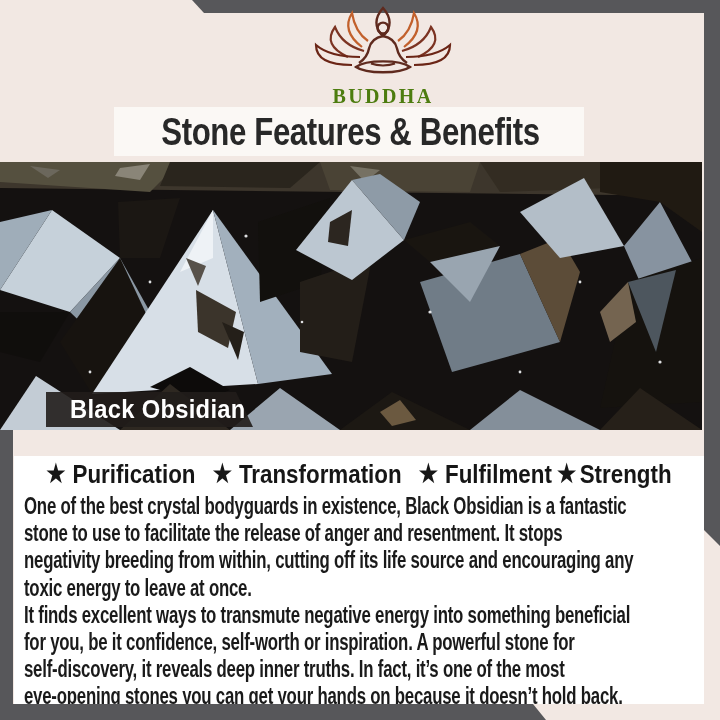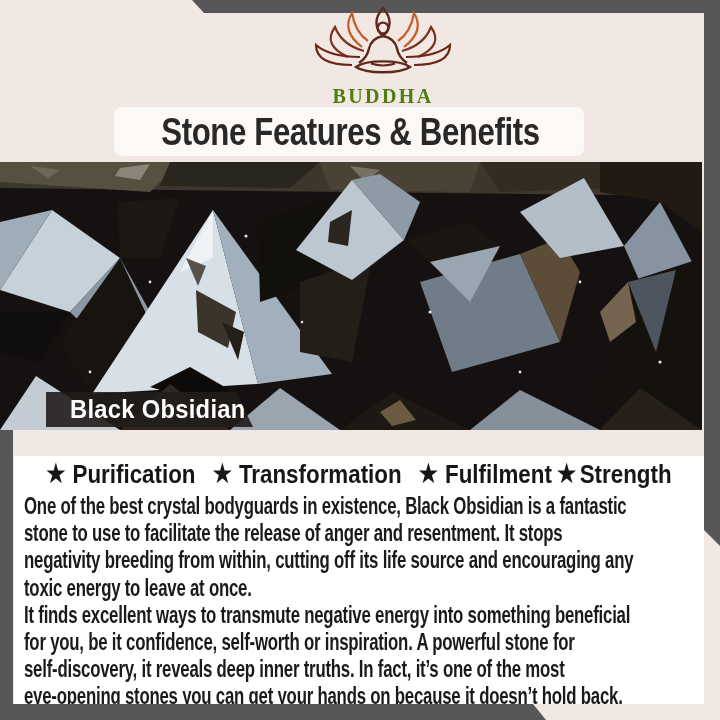"Stone Features & Benefits" .headline-box { border-radius: 8px -> none }
